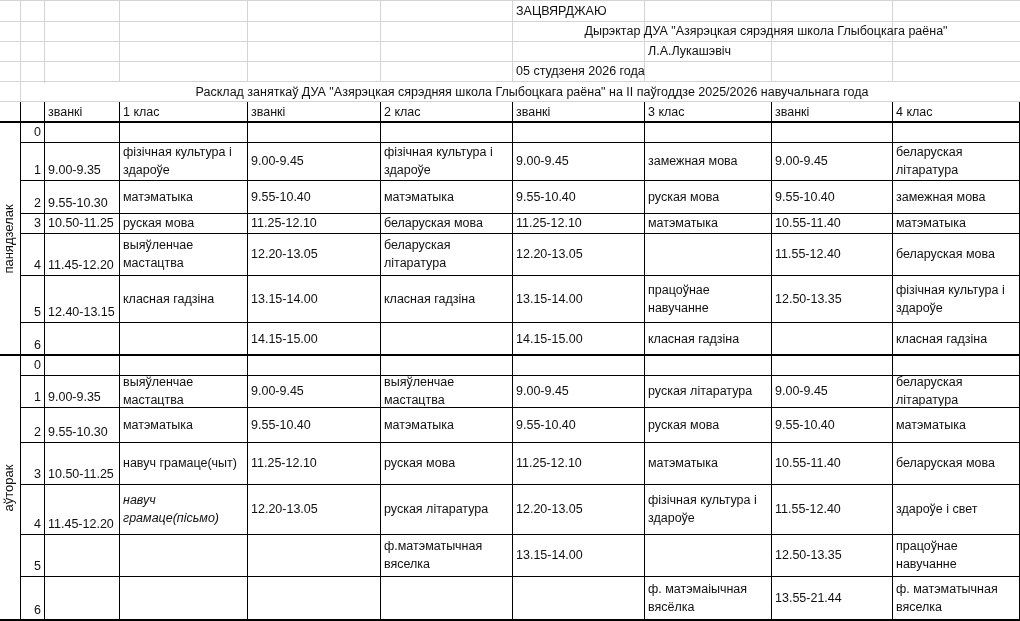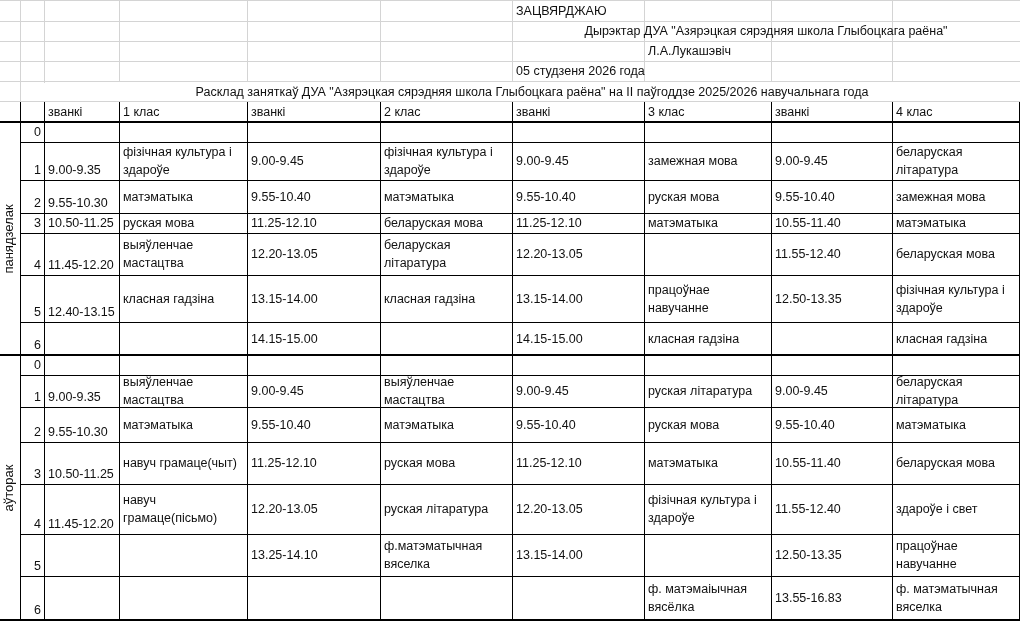"навуч грамаце(пісьмо)" div.cell { font-style: none -> italic }
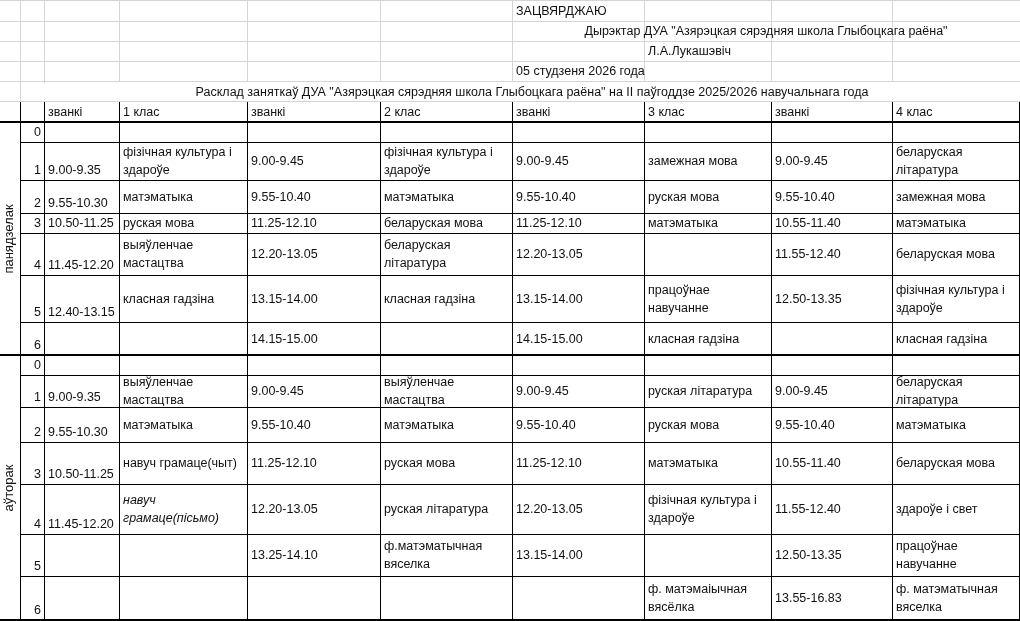"13.25-14.10" div.cell { html: <div>13.25-14.10</div> -> none }
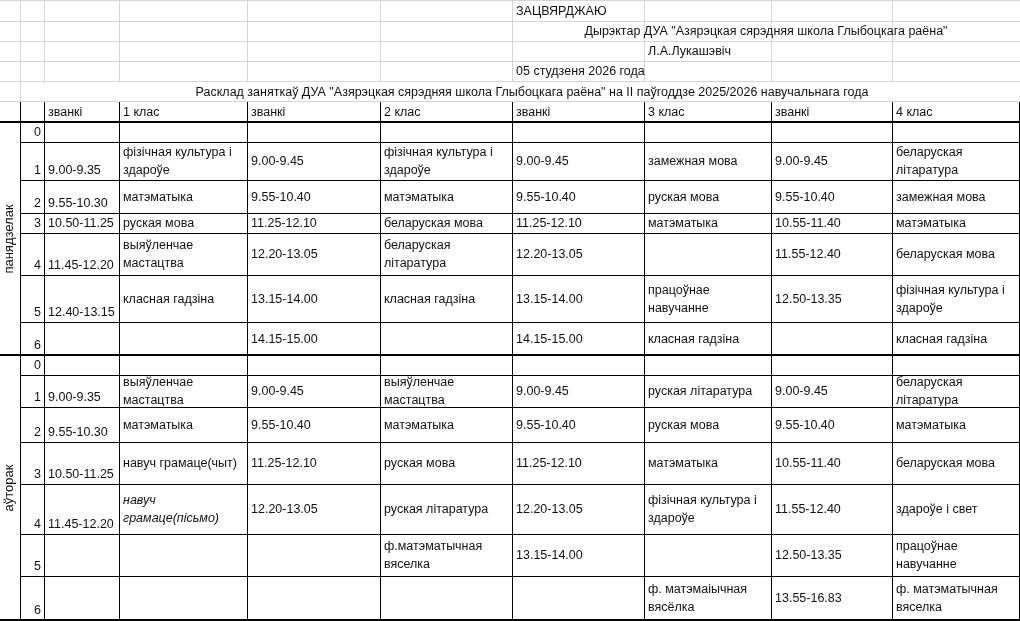"13.55-16.83" div.cell { text: 13.55-16.83 -> 13.55-21.44 }
